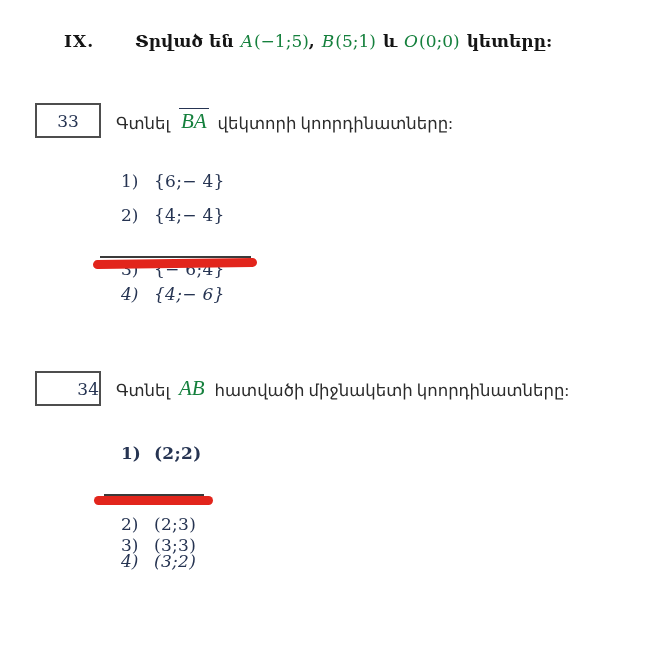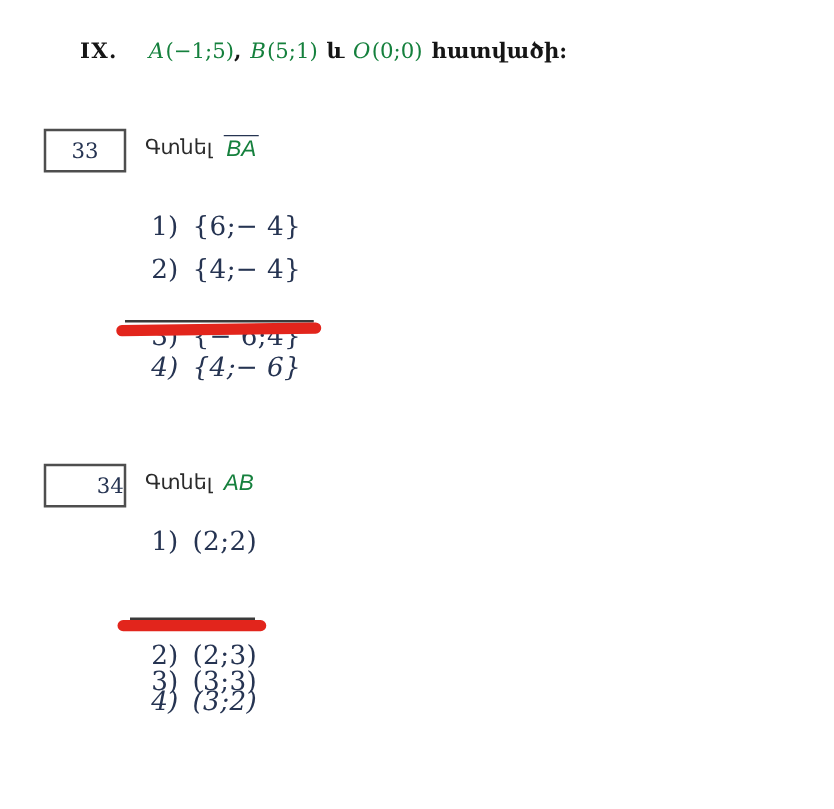"IX." .roman { margin-right: 18px -> 34px }
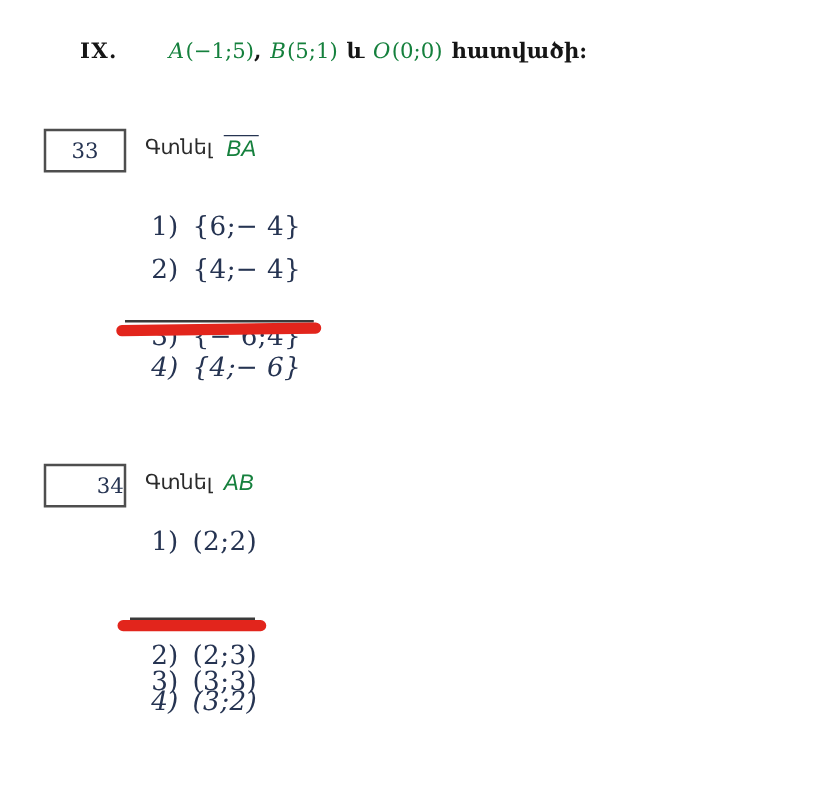"Տրված են" span.hy-bold { html: none -> <span>Տրված են</span> }
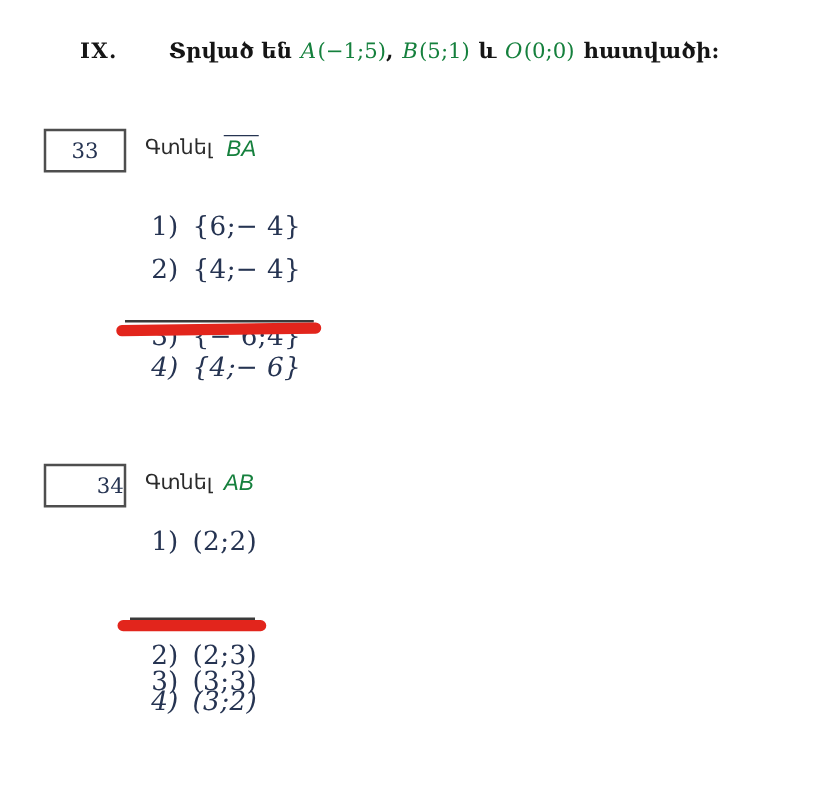"հատվածի:" span.hy-bold { text: հատվածի -> կետերը }
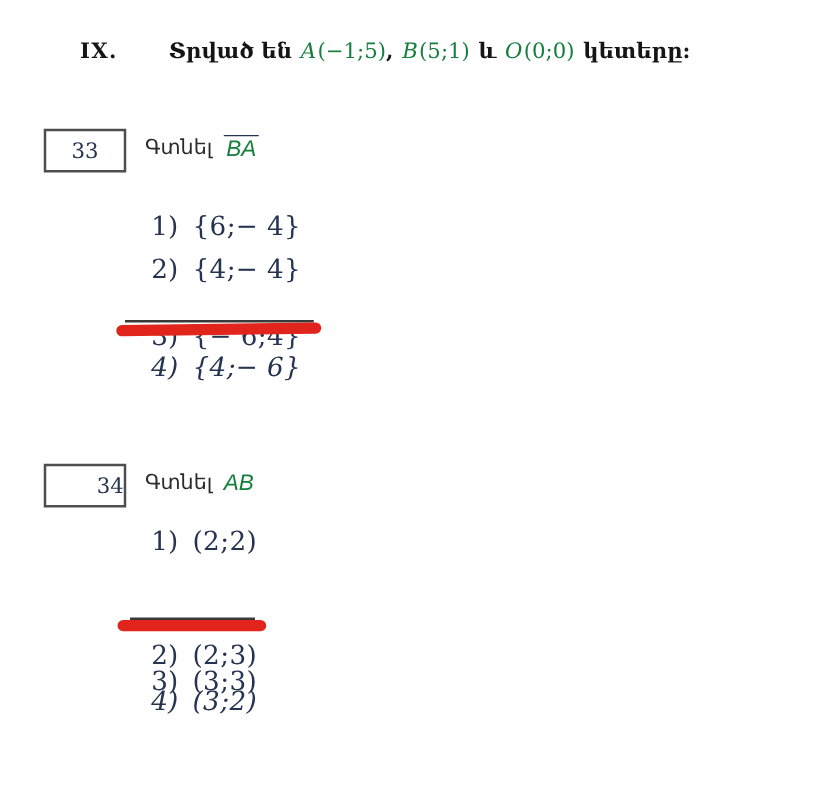"Գտնել" .prompt { align-items: flex-start -> flex-end; font-family: Liberation Sans, sans-serif -> Liberation Serif, serif }
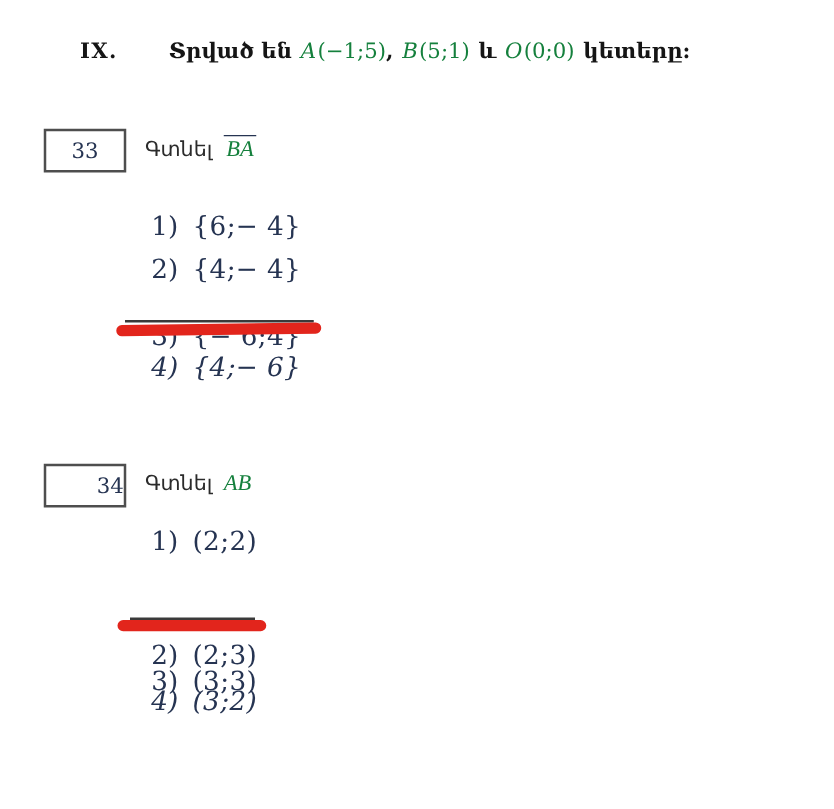"BA" .prompt .math { font-size: 18px -> 21px }
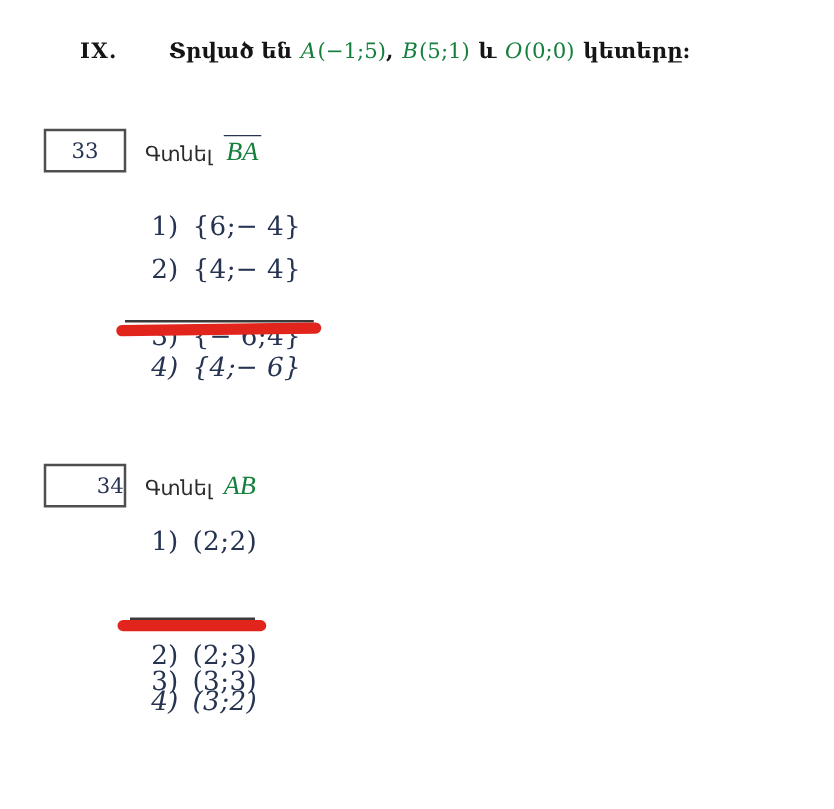"վեկտորի կոորդինատները:" span { html: none -> <span>վեկտորի կոորդինատները:</span> }
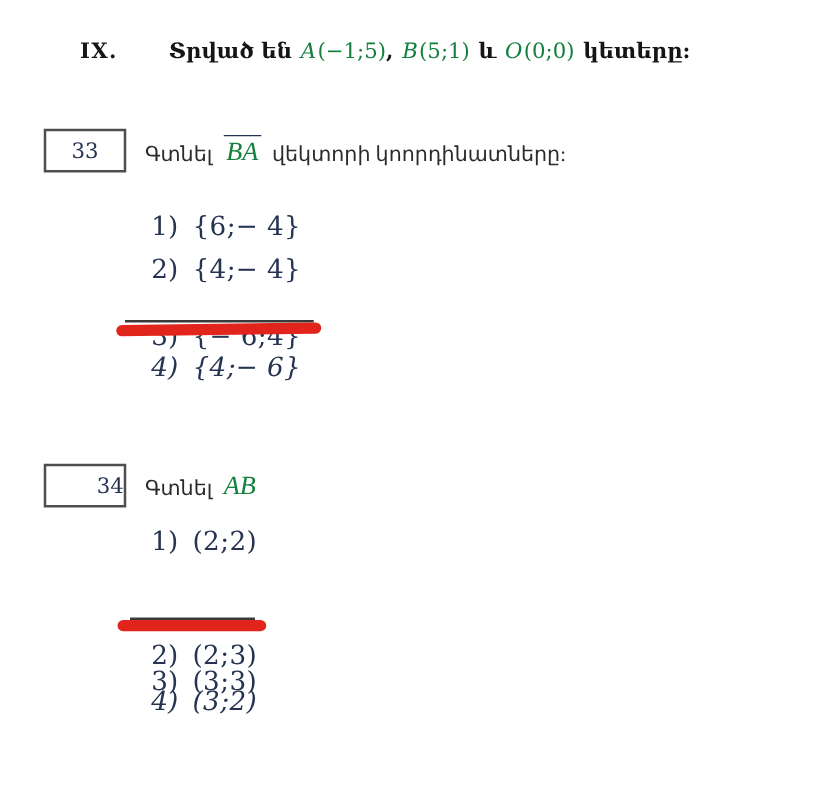"1) {6;− 4}" .opt { font-size: 21px -> 17px }
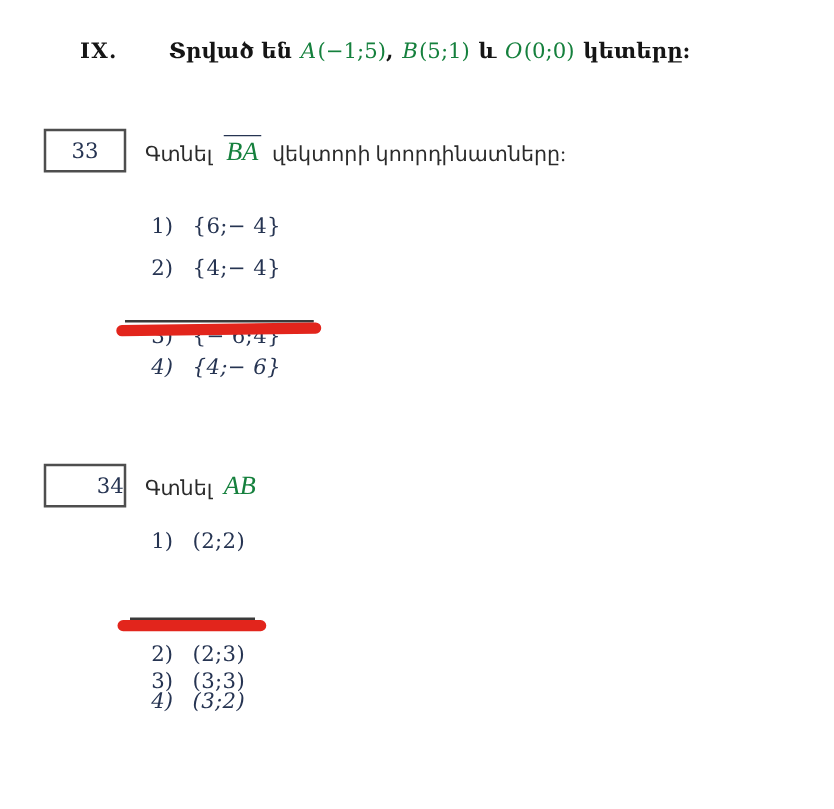"հատվածի միջնակետի կոորդինատները:" span { html: none -> <span>հատվածի միջնակետի կոորդինատները:</span> }
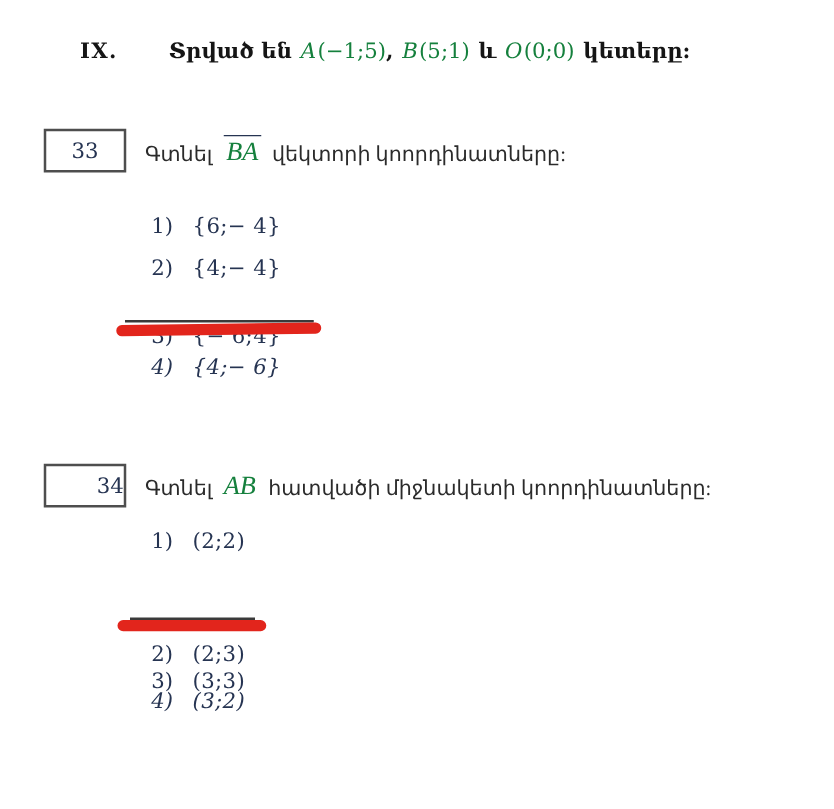"1) (2;2)" div.opt { font-weight: none -> bold; top: 423px -> 443px }
